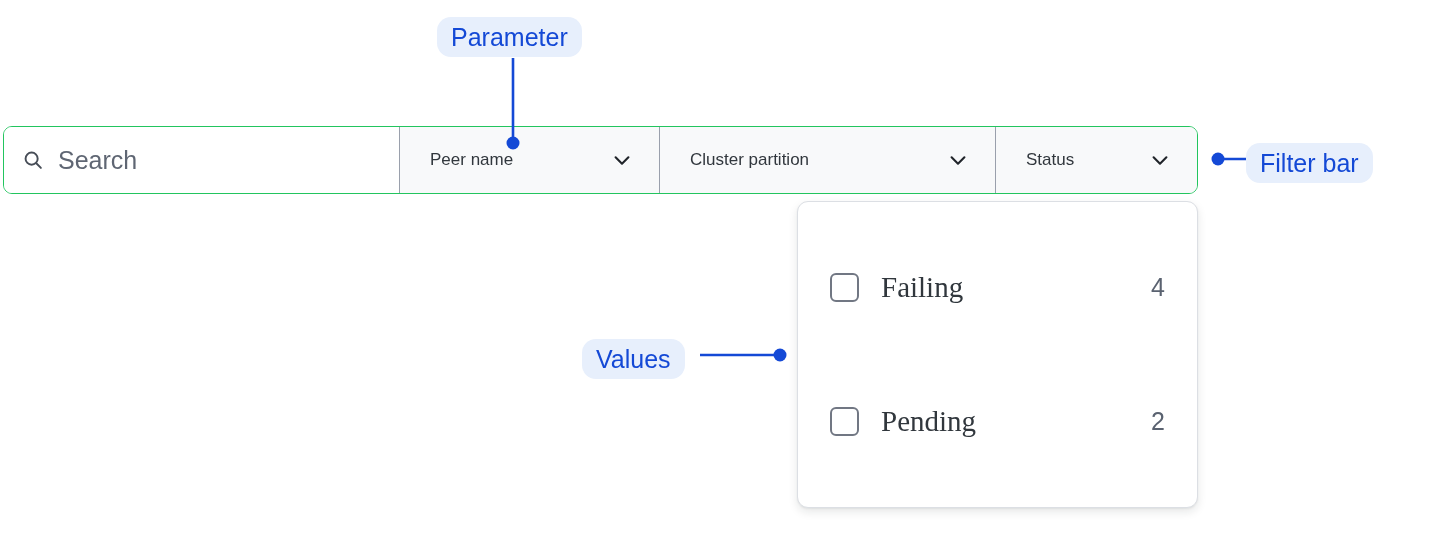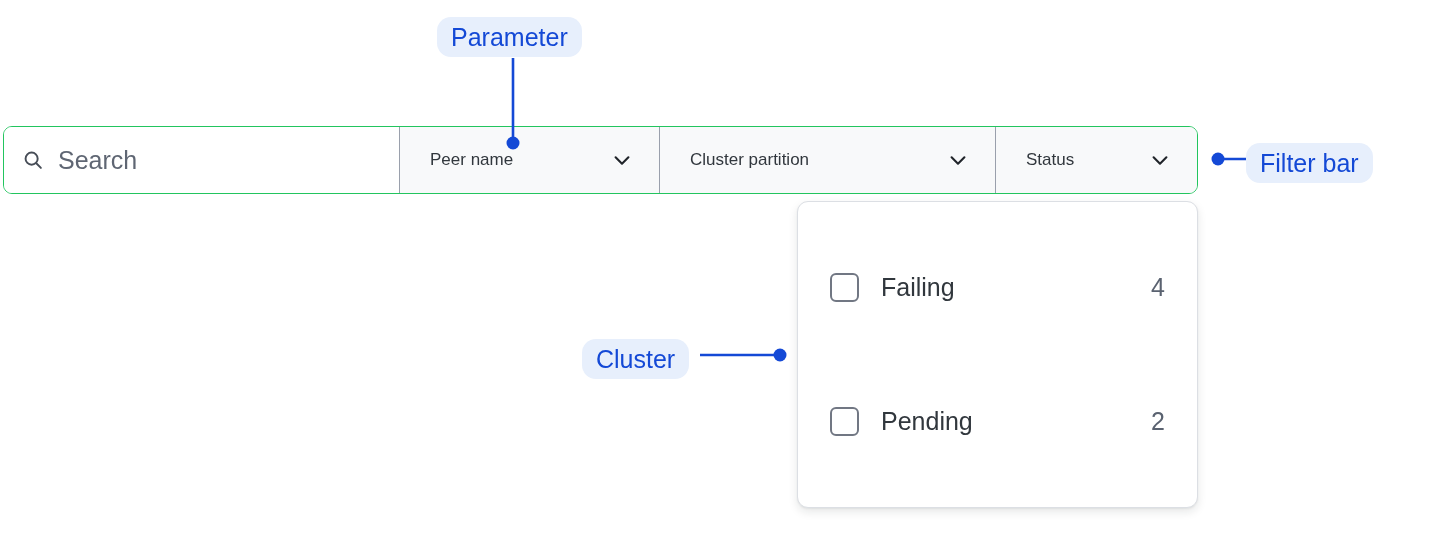"Failing" .value-label { font-family: none -> Liberation Serif, serif; font-size: 25px -> 29px }
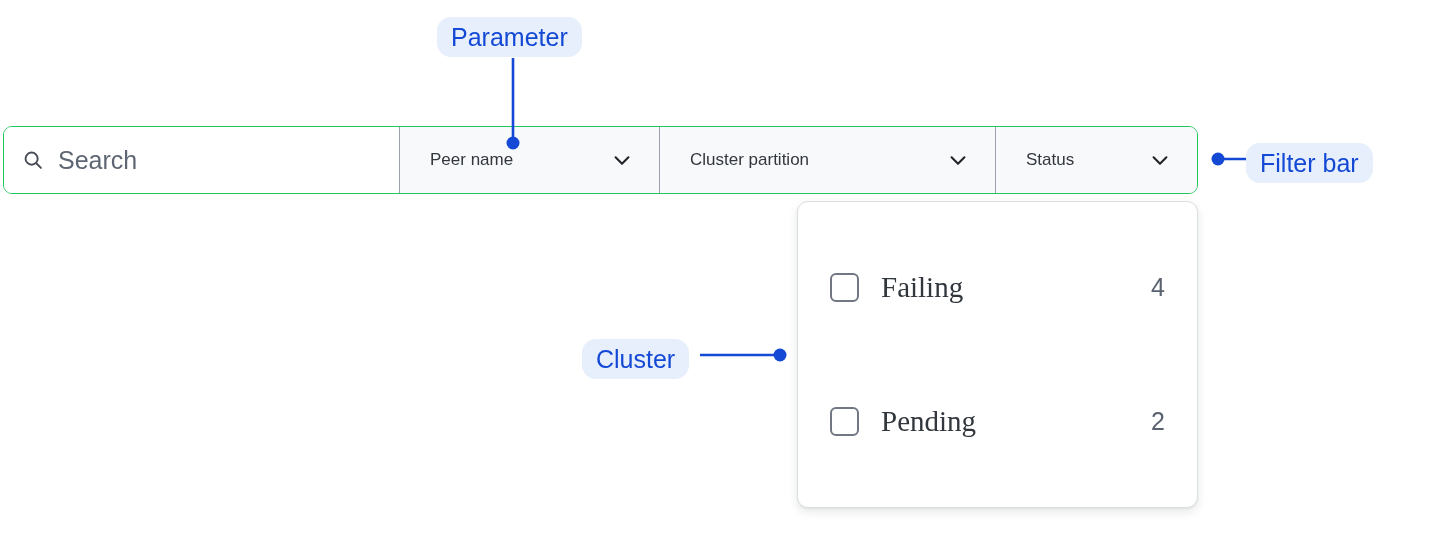"Cluster" div.anno-pill { text: Cluster -> Values }
